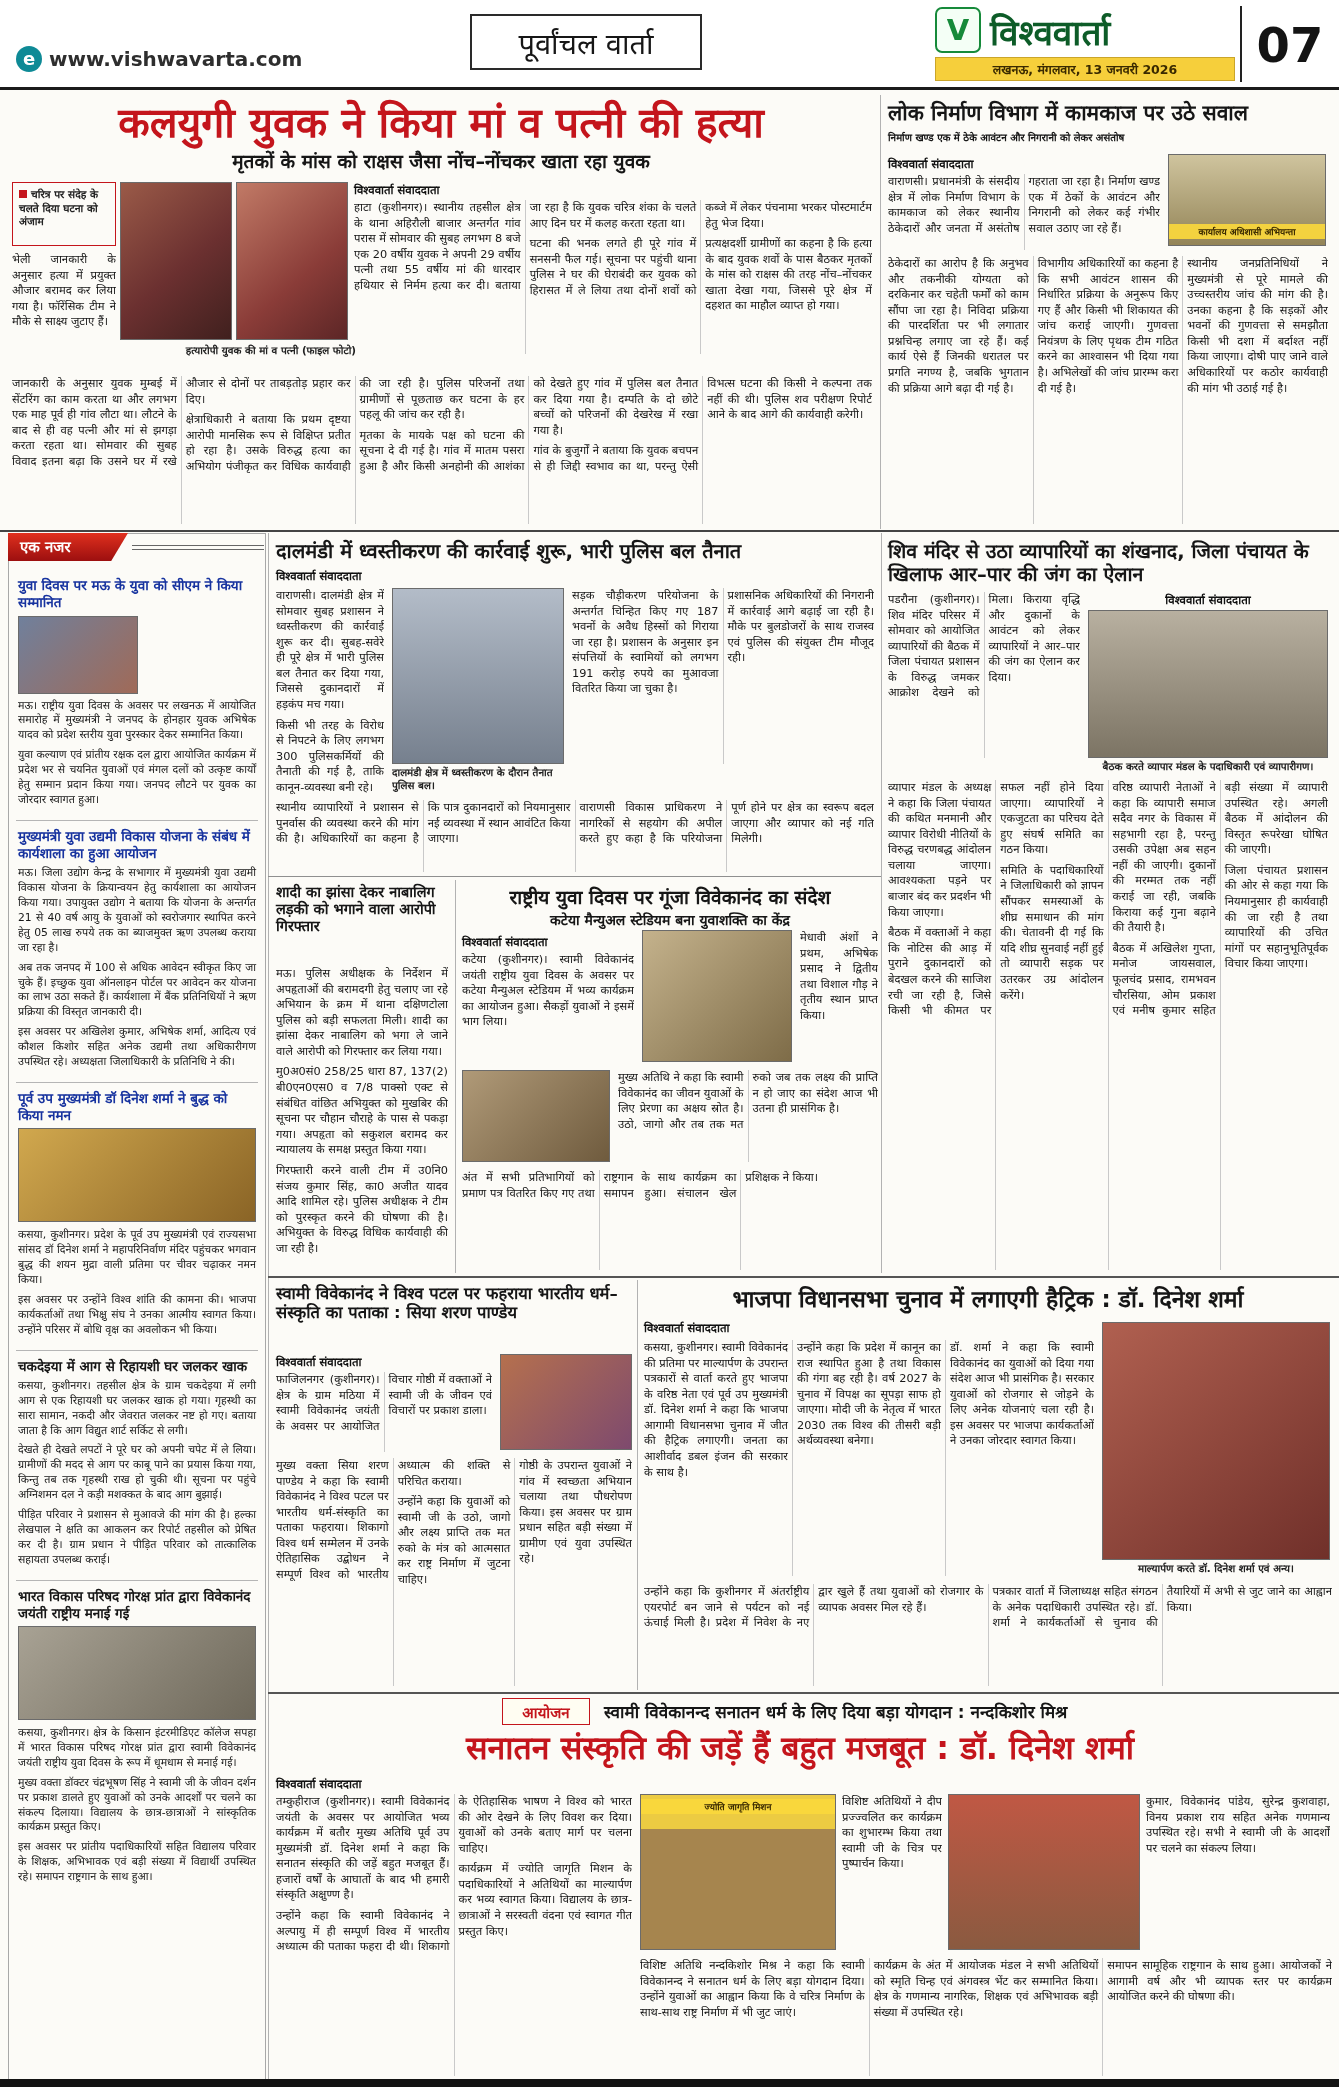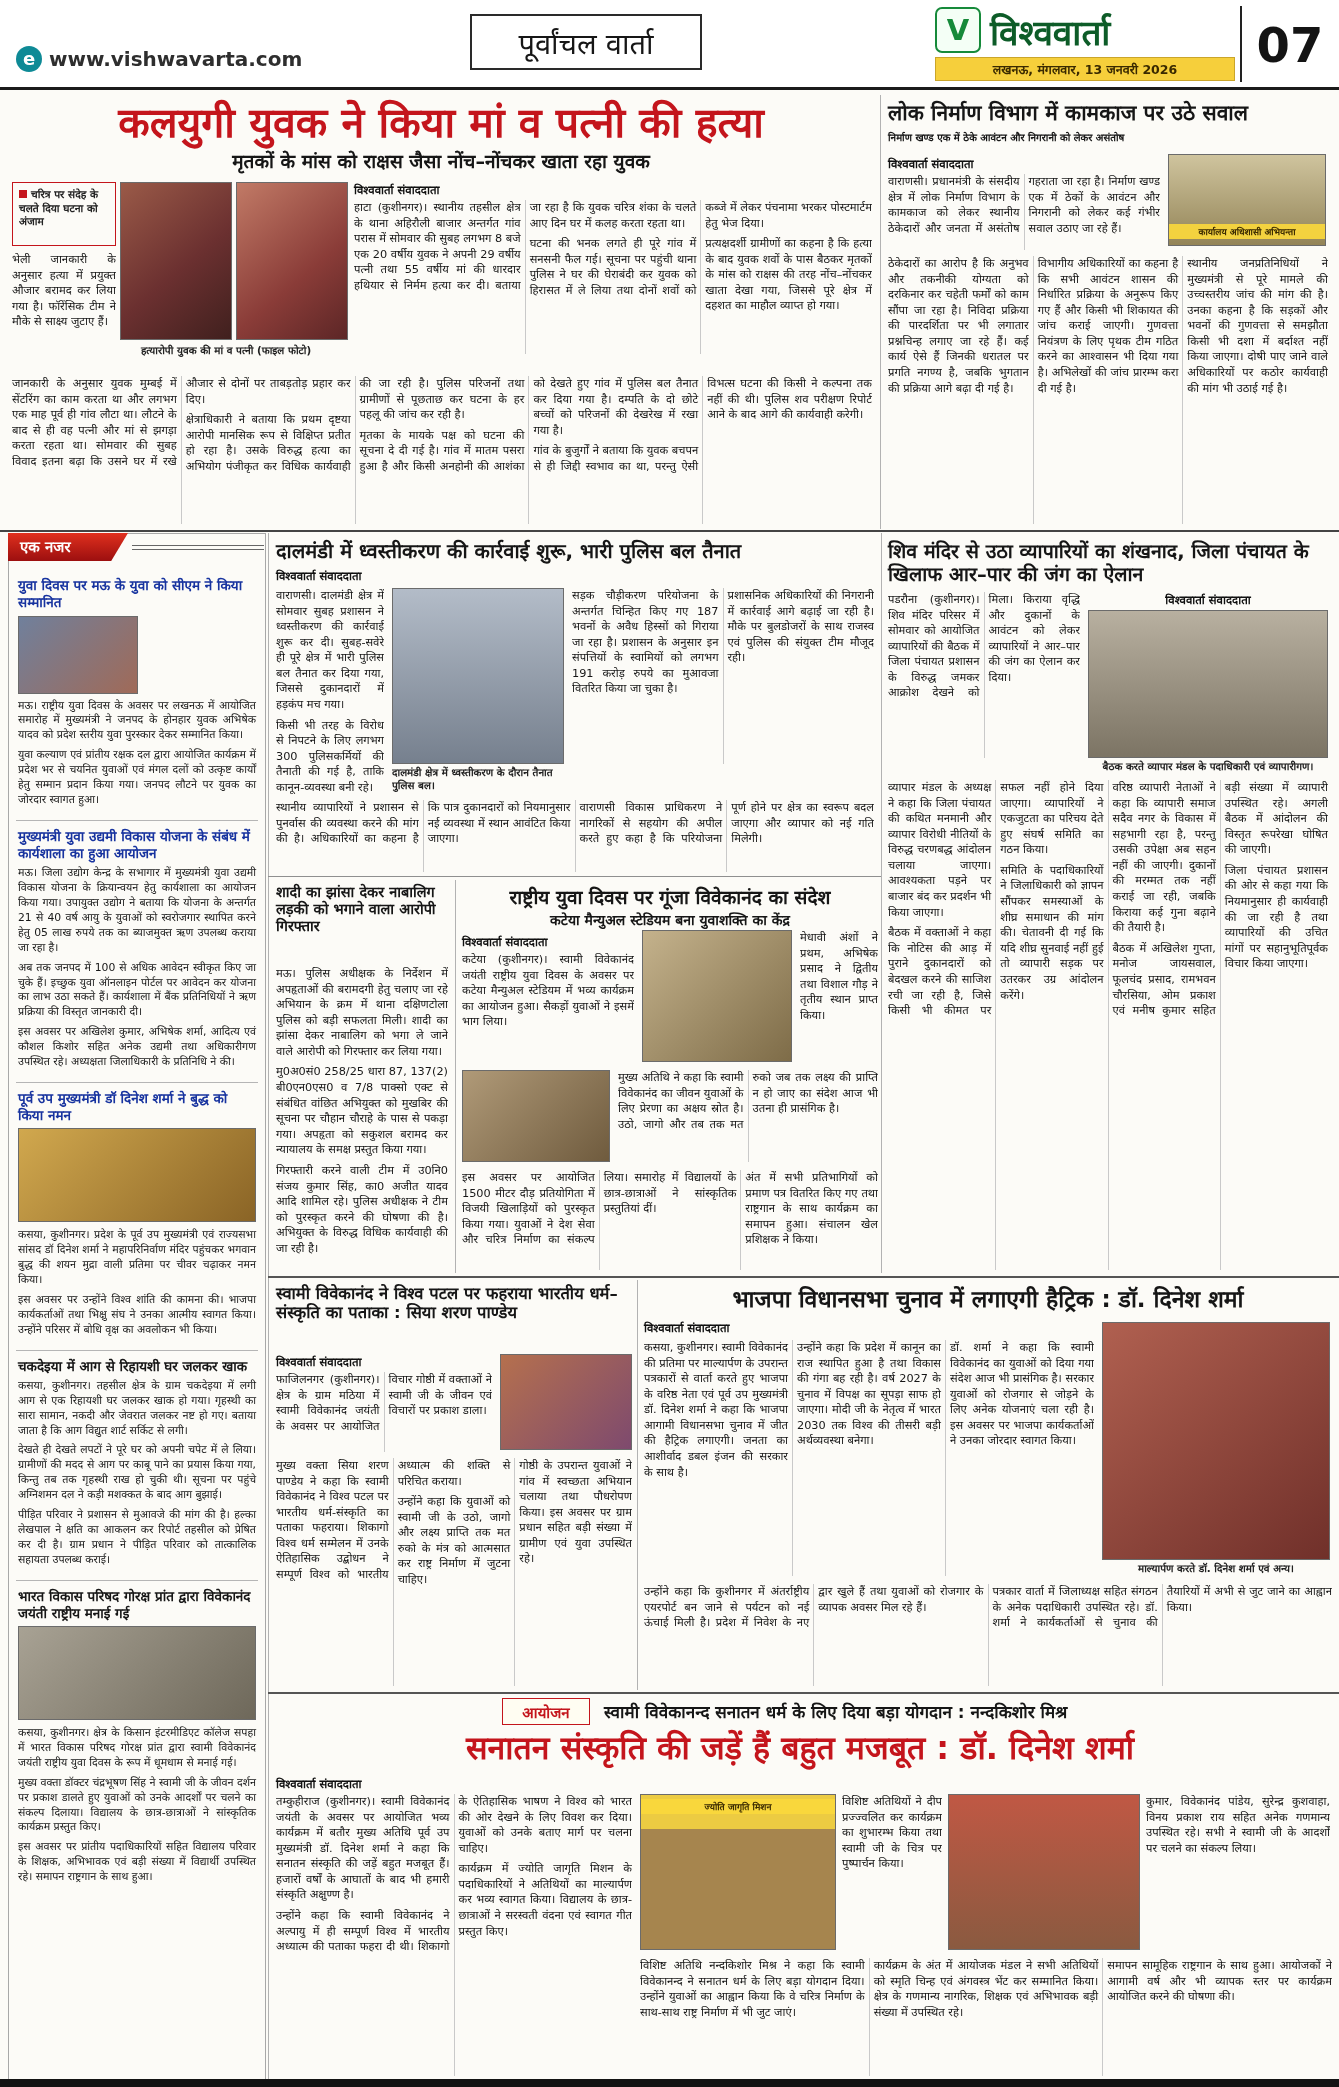"हत्यारोपी युवक की मां व" div.abs { left: 112px -> 128px; text-align: center -> right }
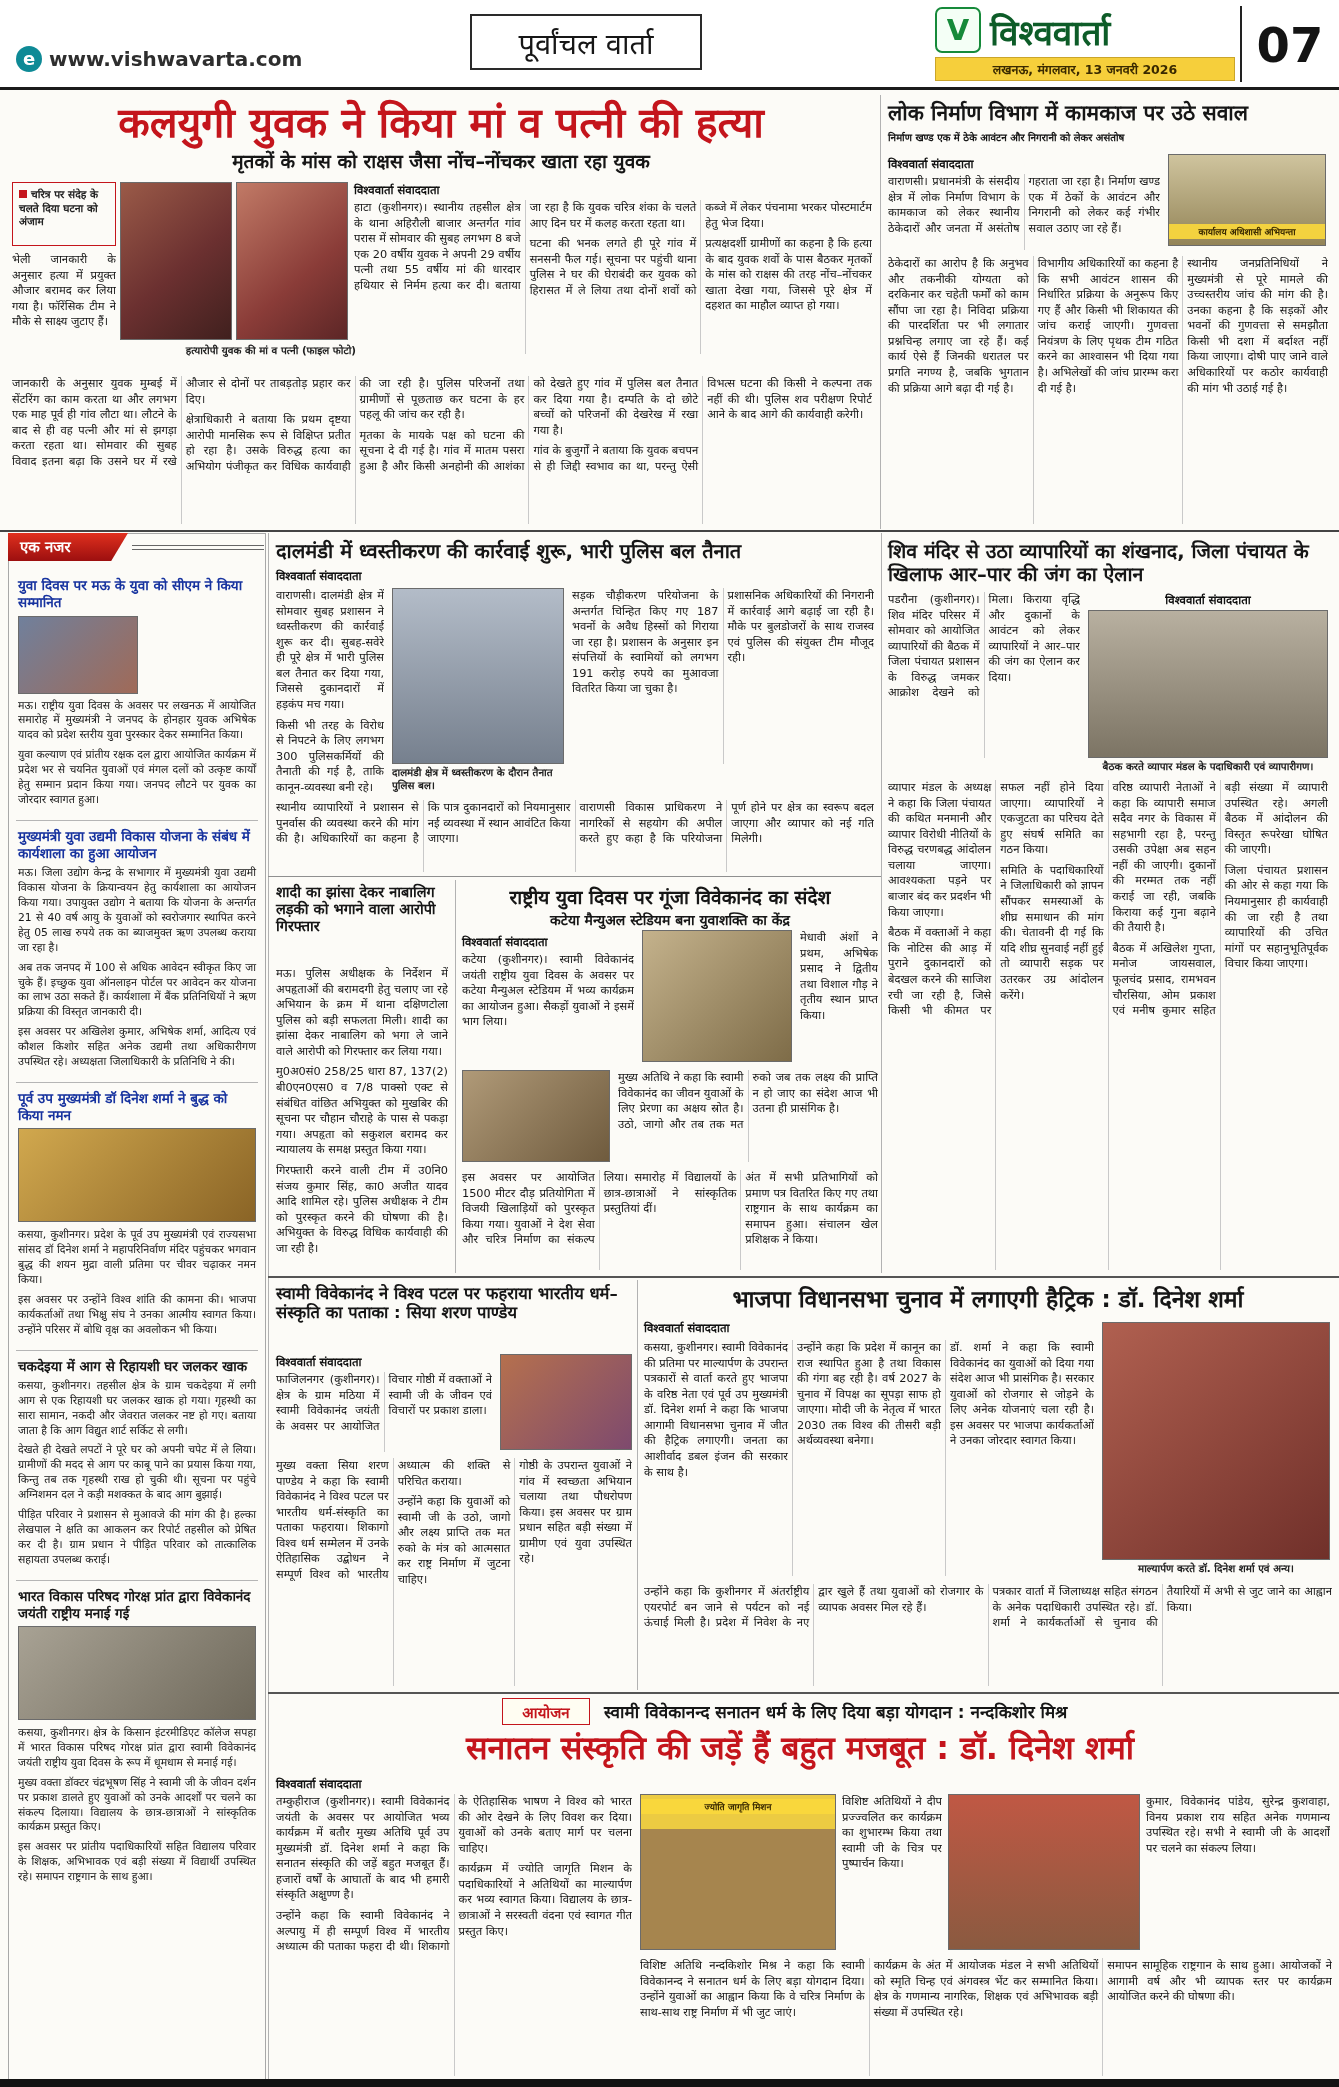"इस अवसर पर आयोजित 1500" p { html: <p>इस अवसर पर आयोजित 1500 मीटर दौड़ प्रतियोगिता में विजयी खिलाड़ियों को पुरस्कृत किया गया। युवाओं ने देश सेवा और चरित्र निर्माण का संकल्प लिया। समारोह में विद्यालयों के छात्र-छात्राओं ने सांस्कृतिक प्रस्तुतियां दीं।</p> -> none }
